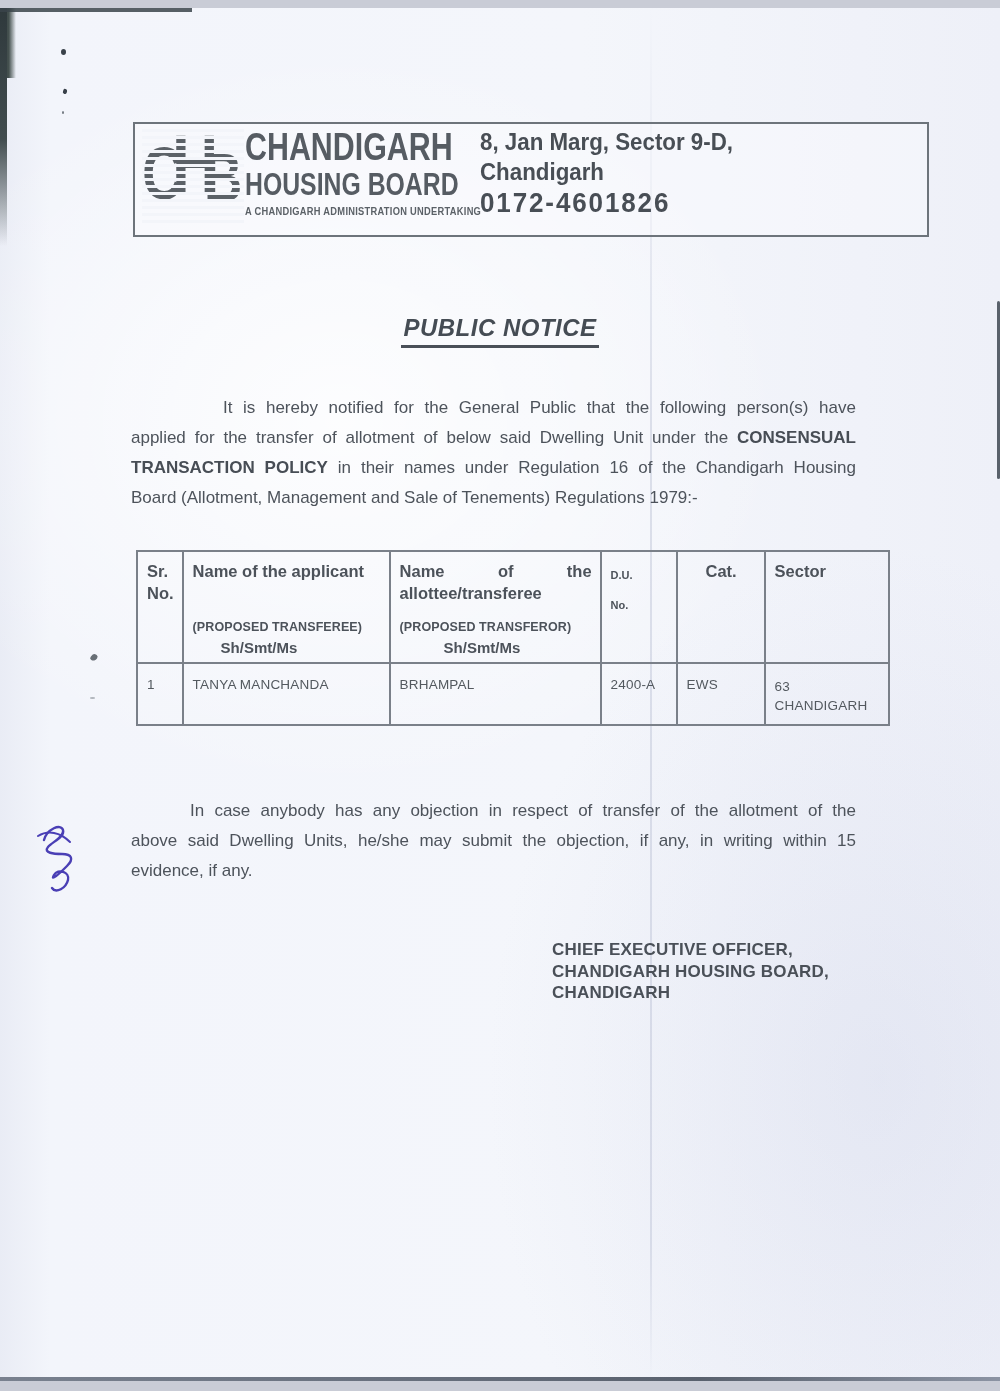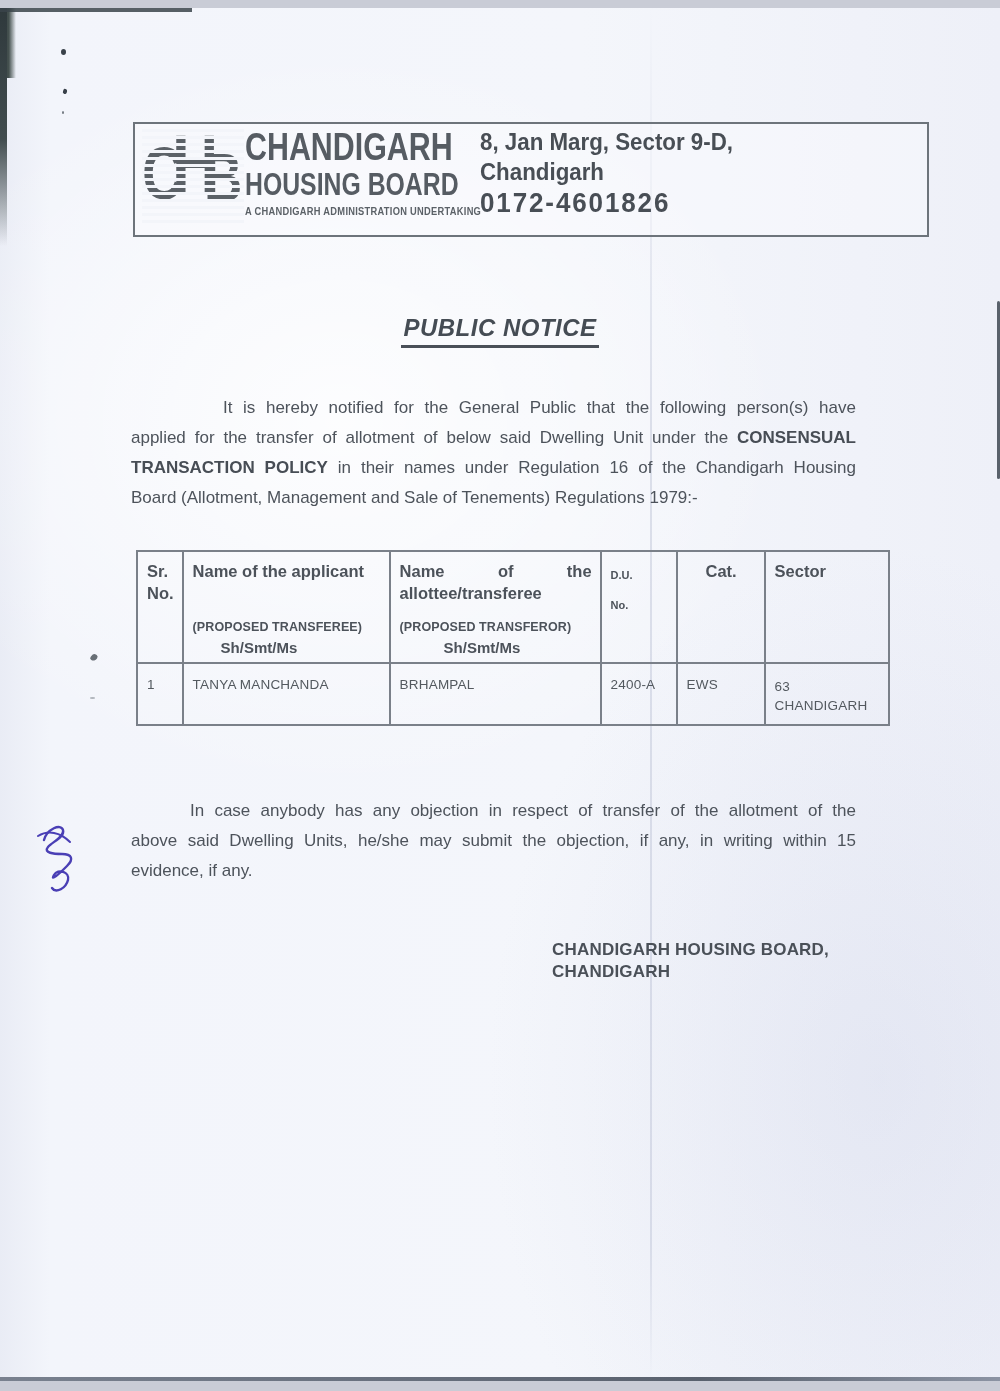"CHIEF EXECUTIVE OFFICER," div { html: none -> <div>CHIEF EXECUTIVE OFFICER,</div> }
